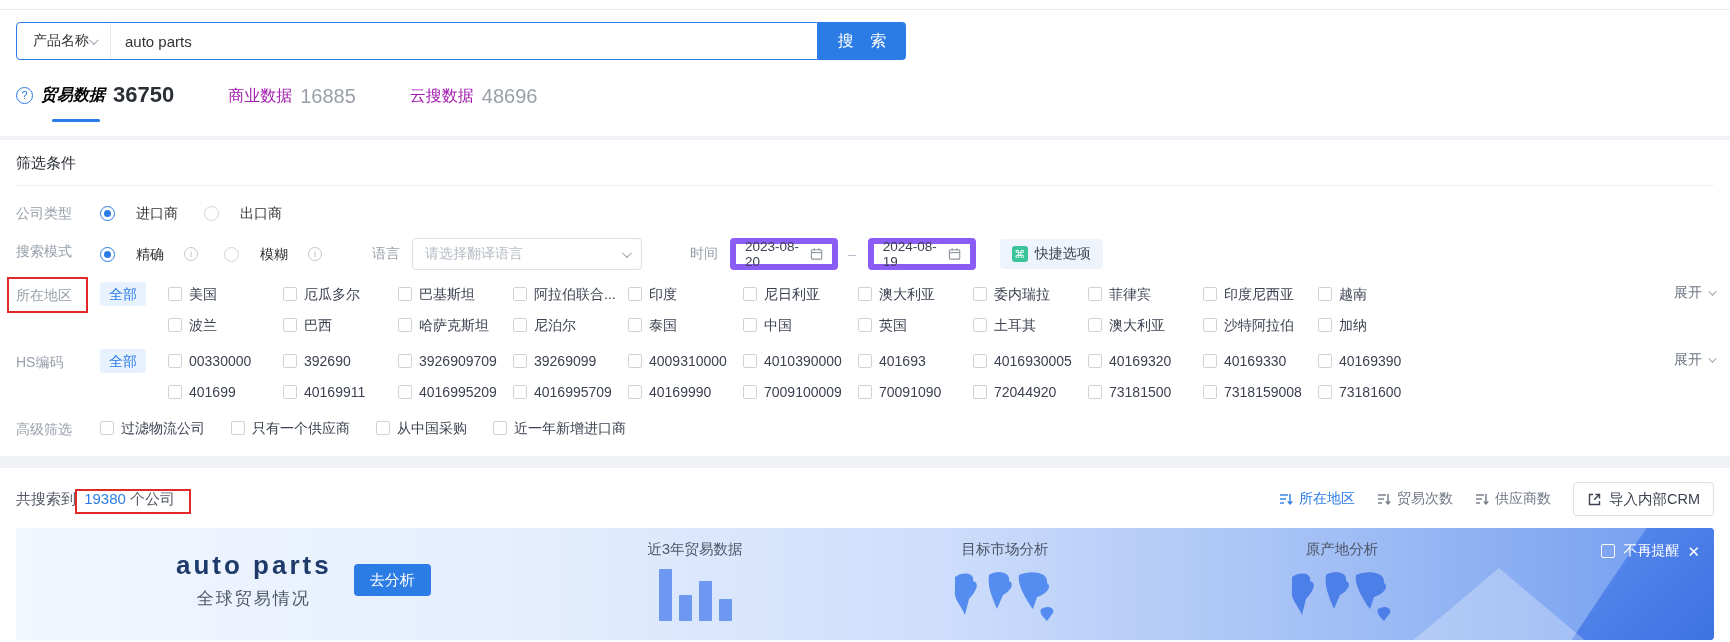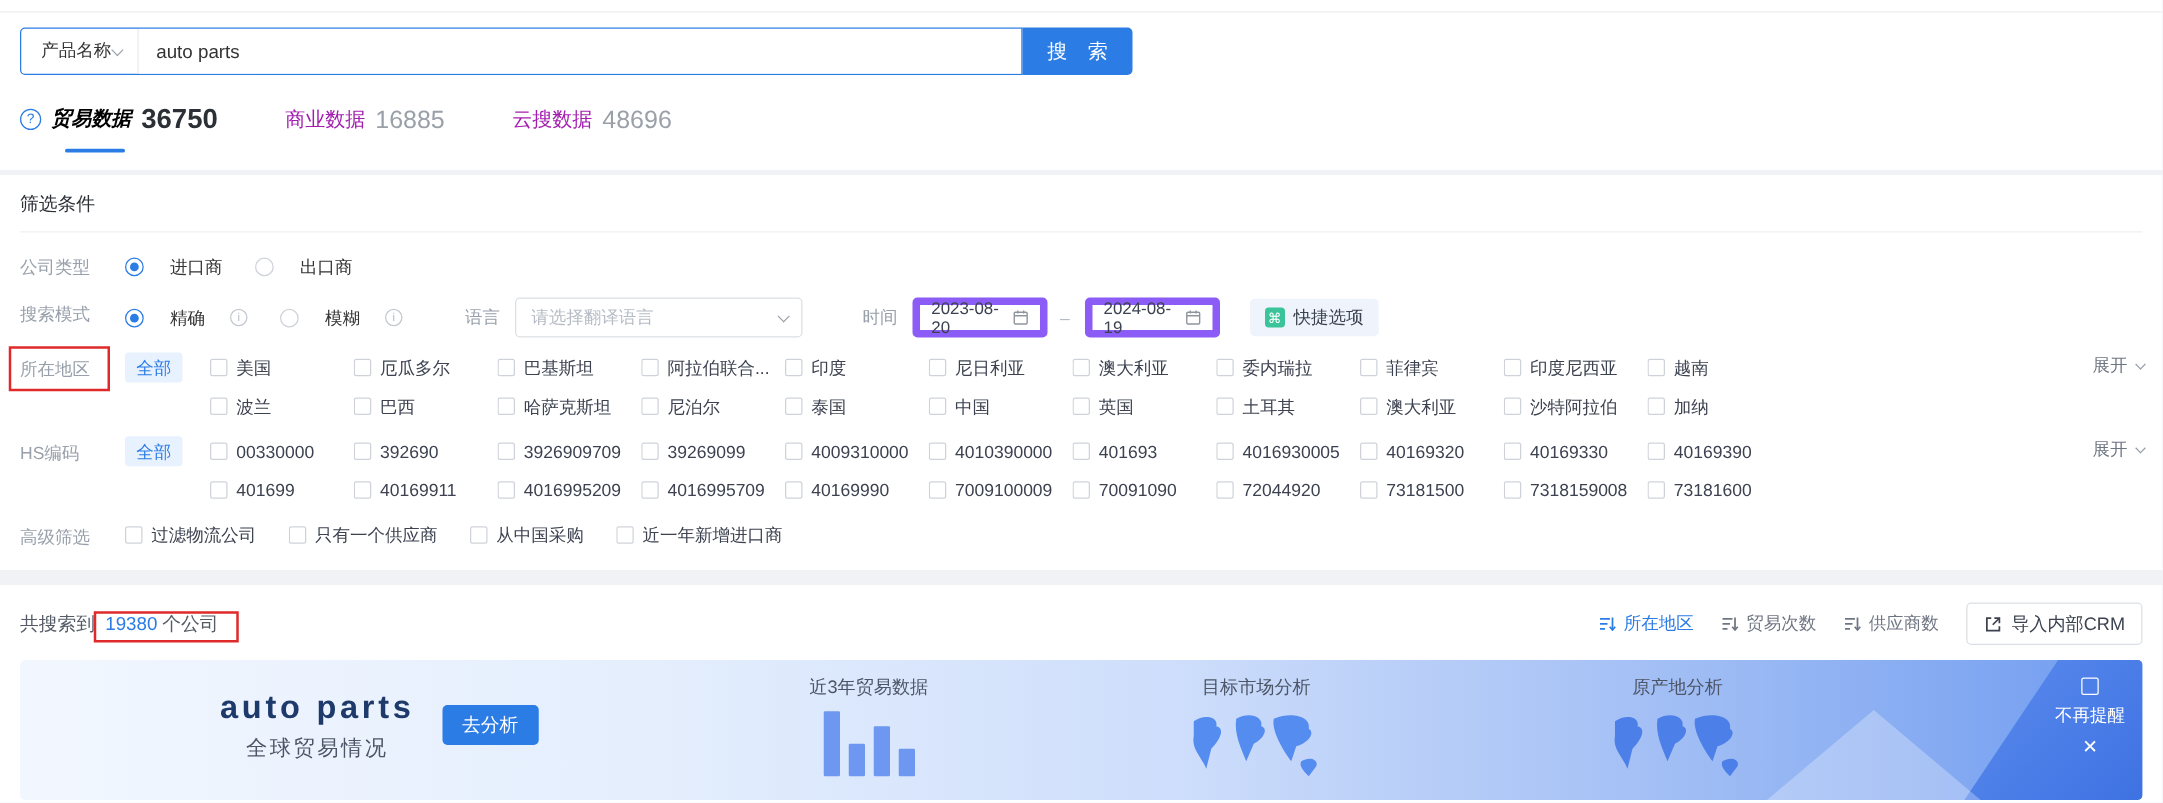"不再提醒" .banner-dismiss { flex-direction: column -> none }
